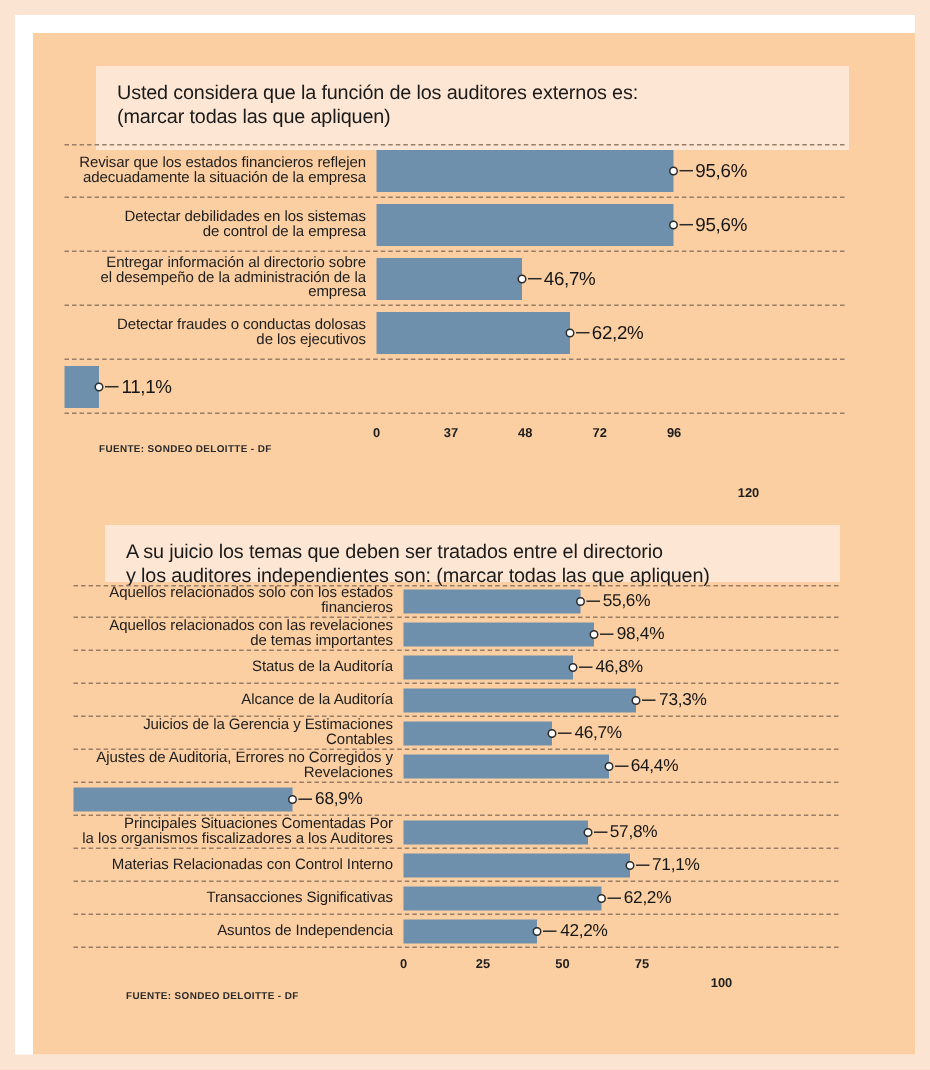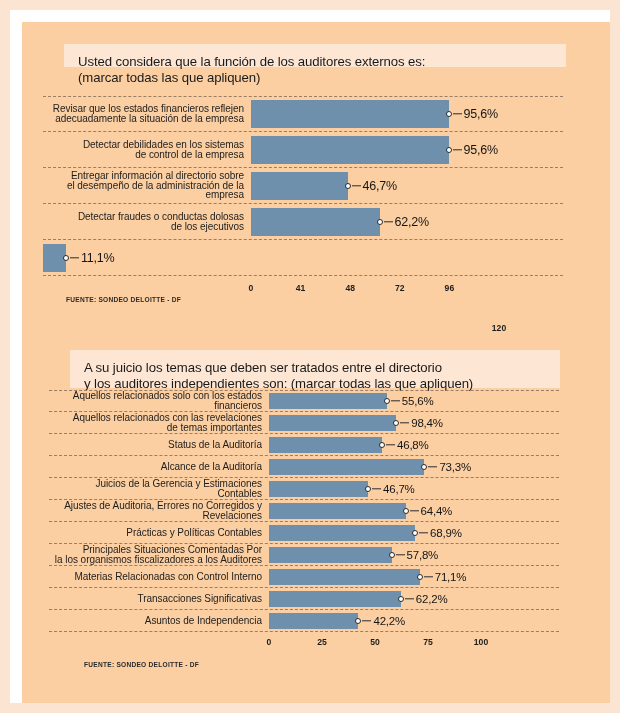"Usted considera que la función" div.title-box { height: 23px -> 56px }
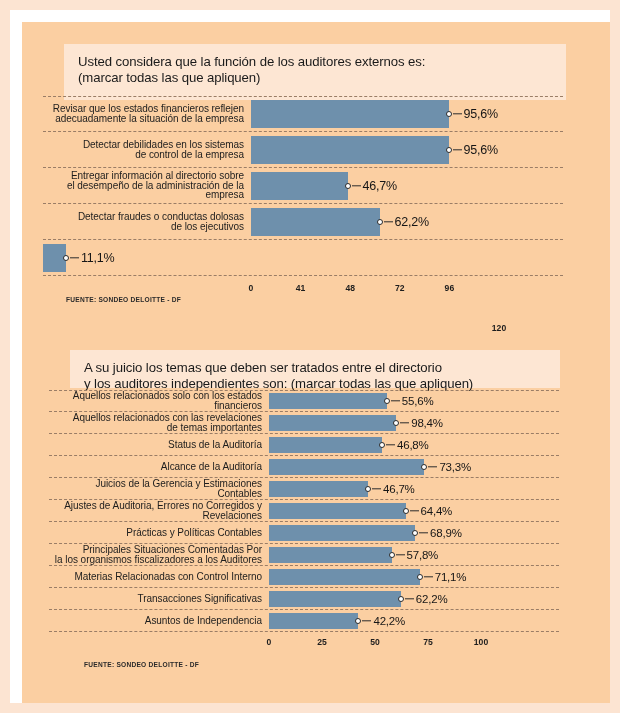"41" div.tick { text: 41 -> 37 }
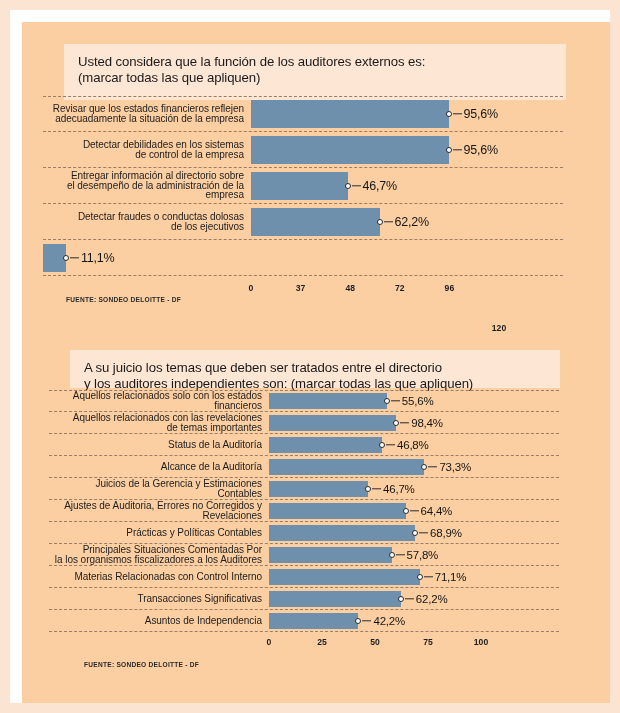"Prácticas y Políticas Contables" div.cat { html: <div>Prácticas y Políticas Contables</div> -> none }
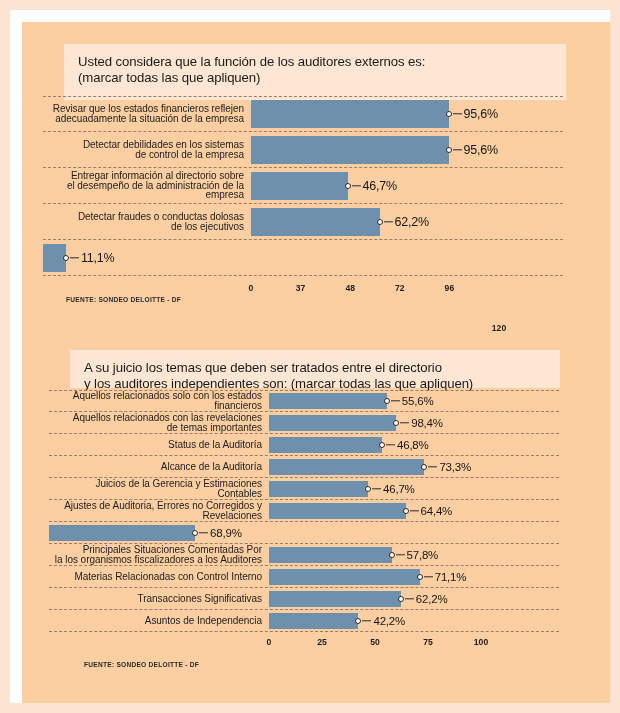"100" div.tick { margin-top: none -> 13px }
